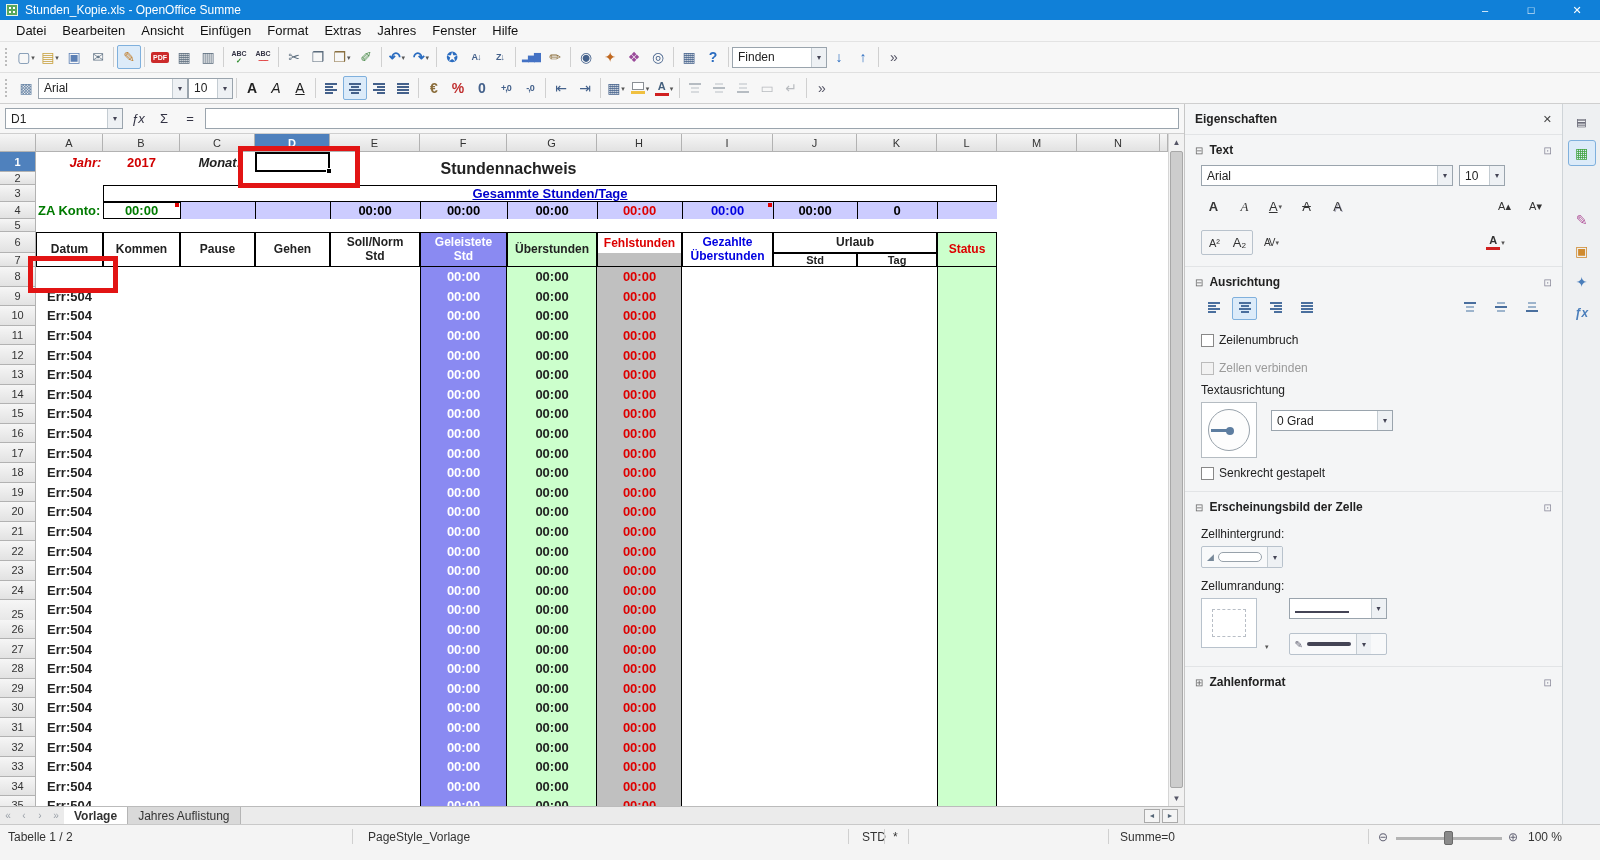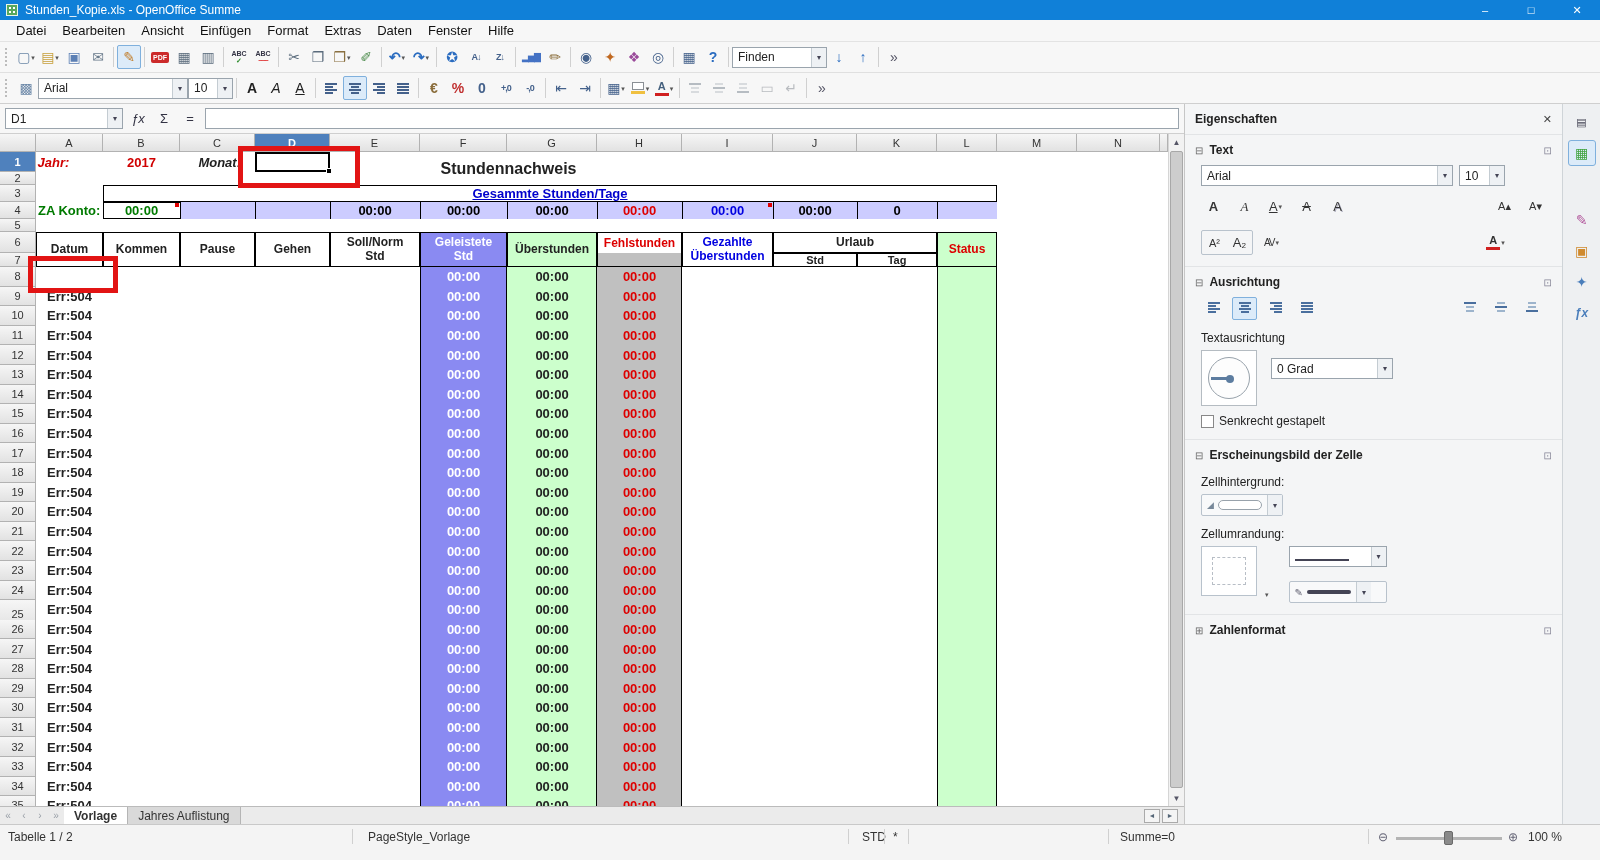"Daten" span.menu-item { text: Daten -> Jahres }
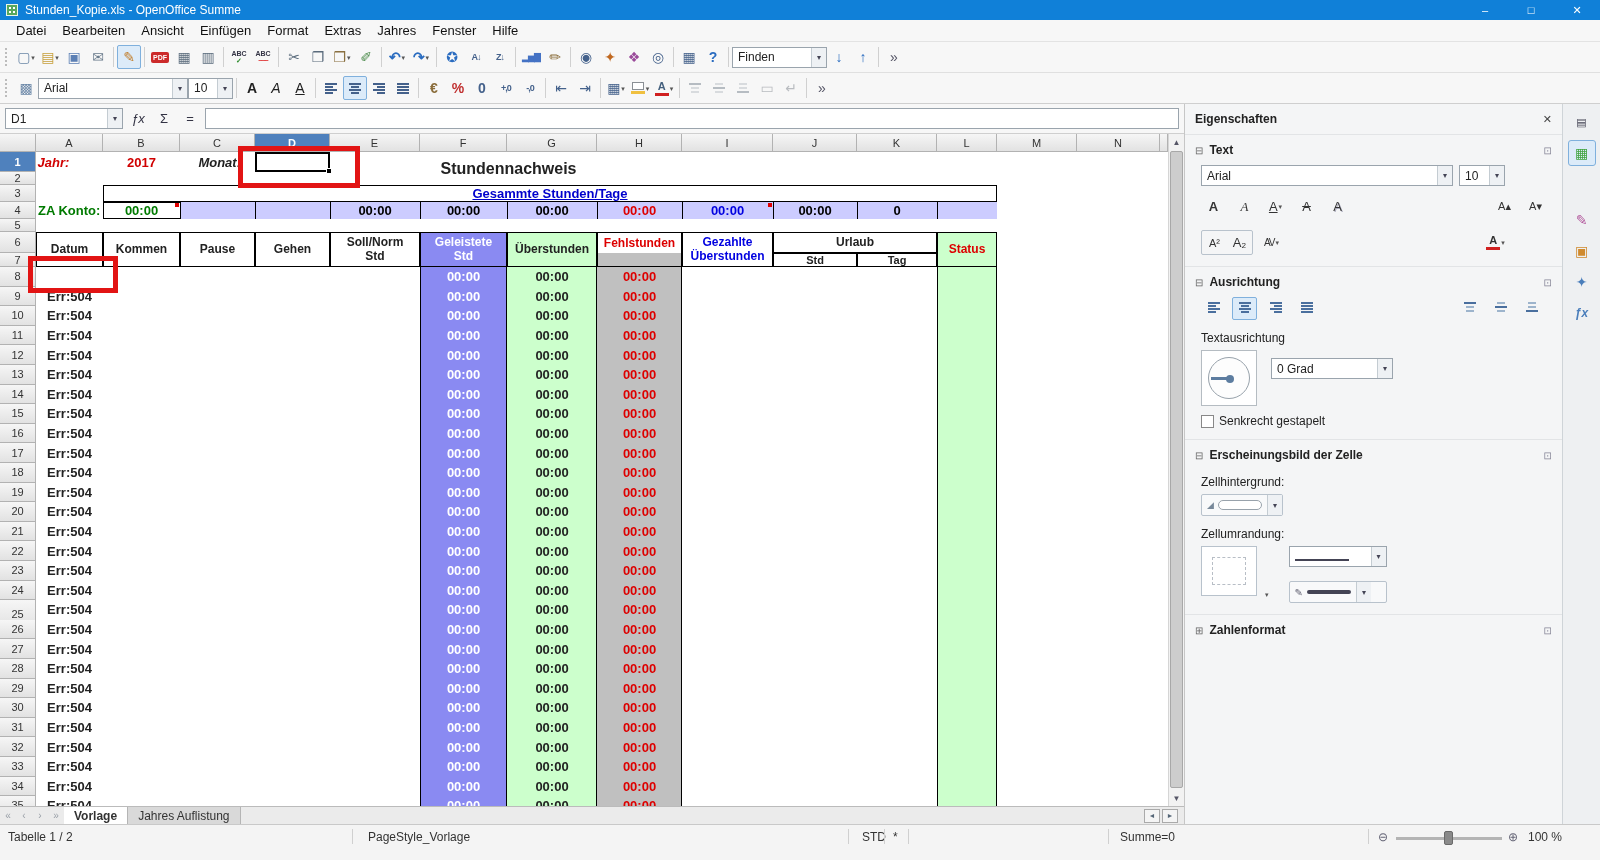"Jahr:" div.gx { left: 20px -> 52px }
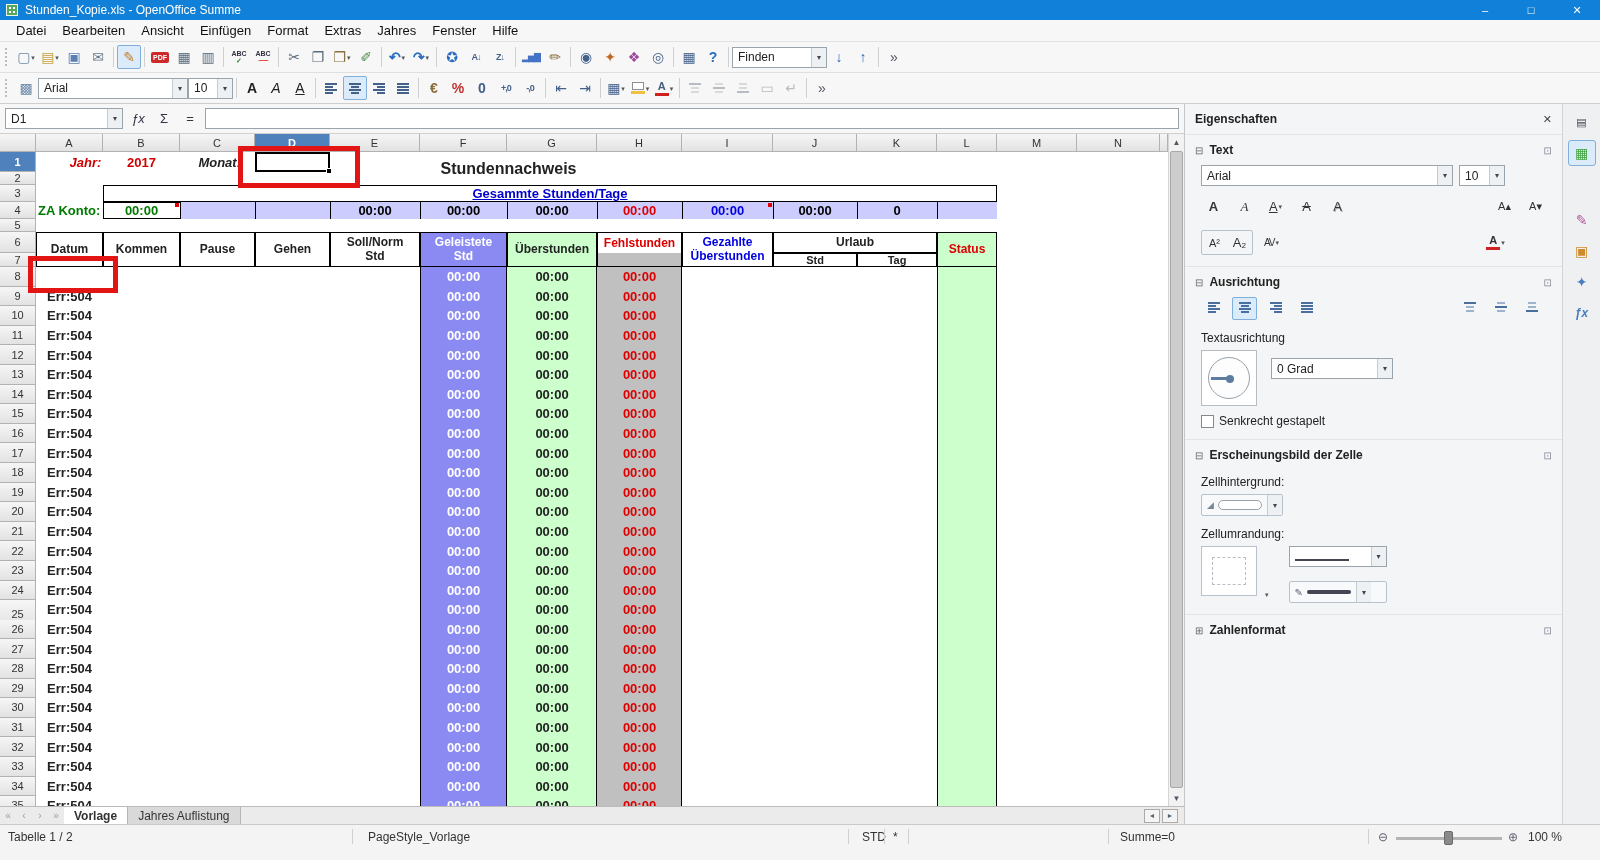"Zeilenumbruch" div.colR { html: none -> <div> <span> <span></span> <span>Zeilenumbruch</span> </span> <span> <span></span> <span>Zellen verbinden</span> </span> </div> }
